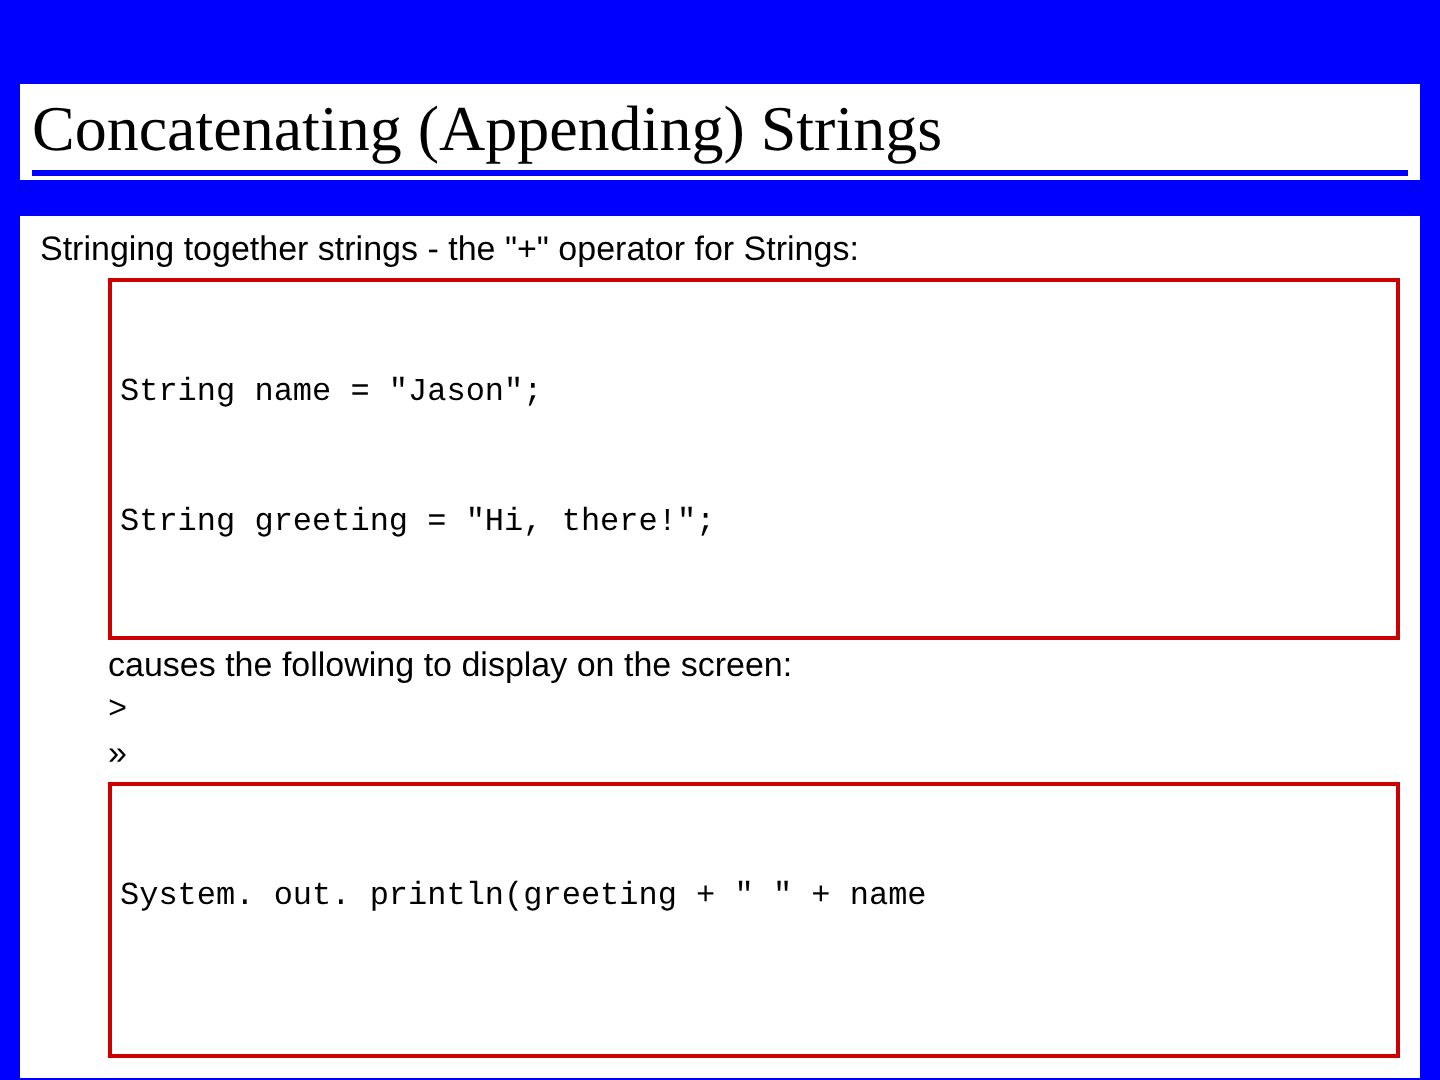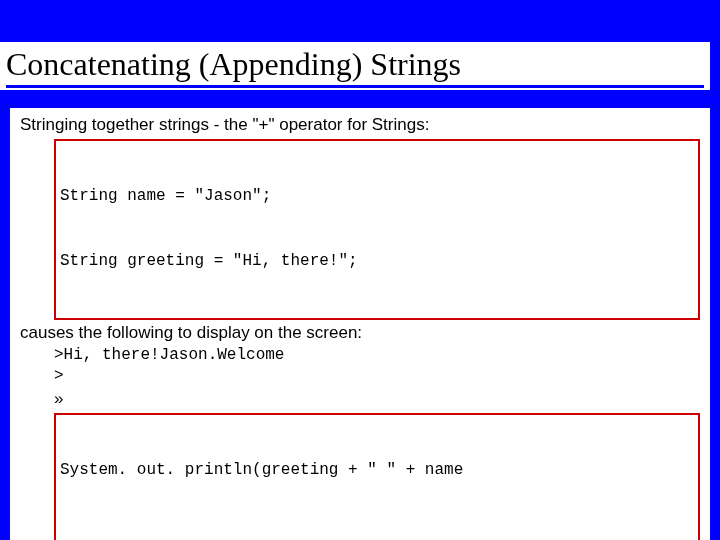"Concatenating (Appending) Strings" .title-area { margin: 42px 10px 0 0 -> 42px 10px 0 10px }
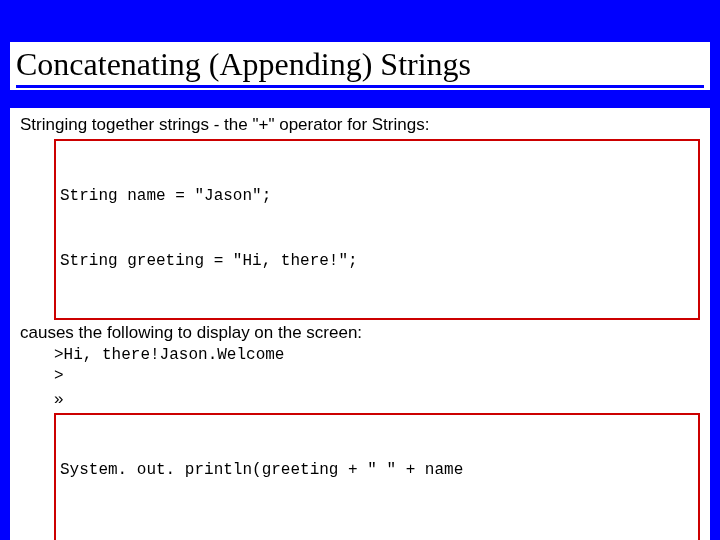"causes the following to display" .plain-line { margin-left: none -> 34px }
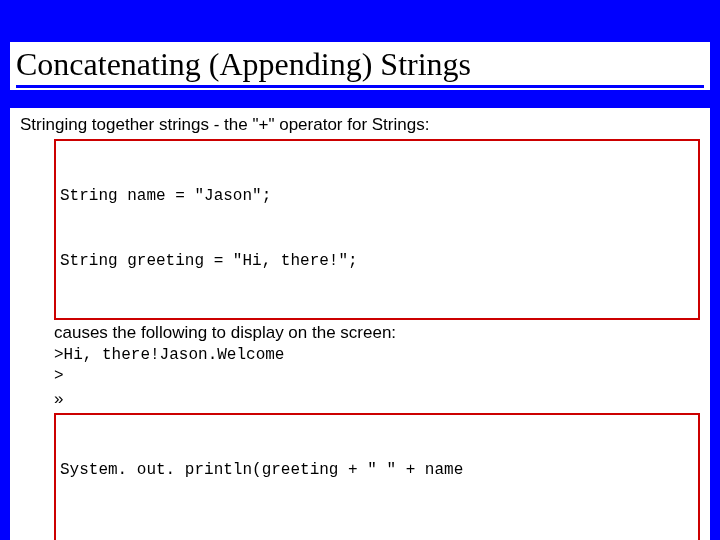">Hi, there!Jason.Welcome" div.mono-line { html: <div>&gt;Hi, there!Jason.Welcome</div> -> none }
